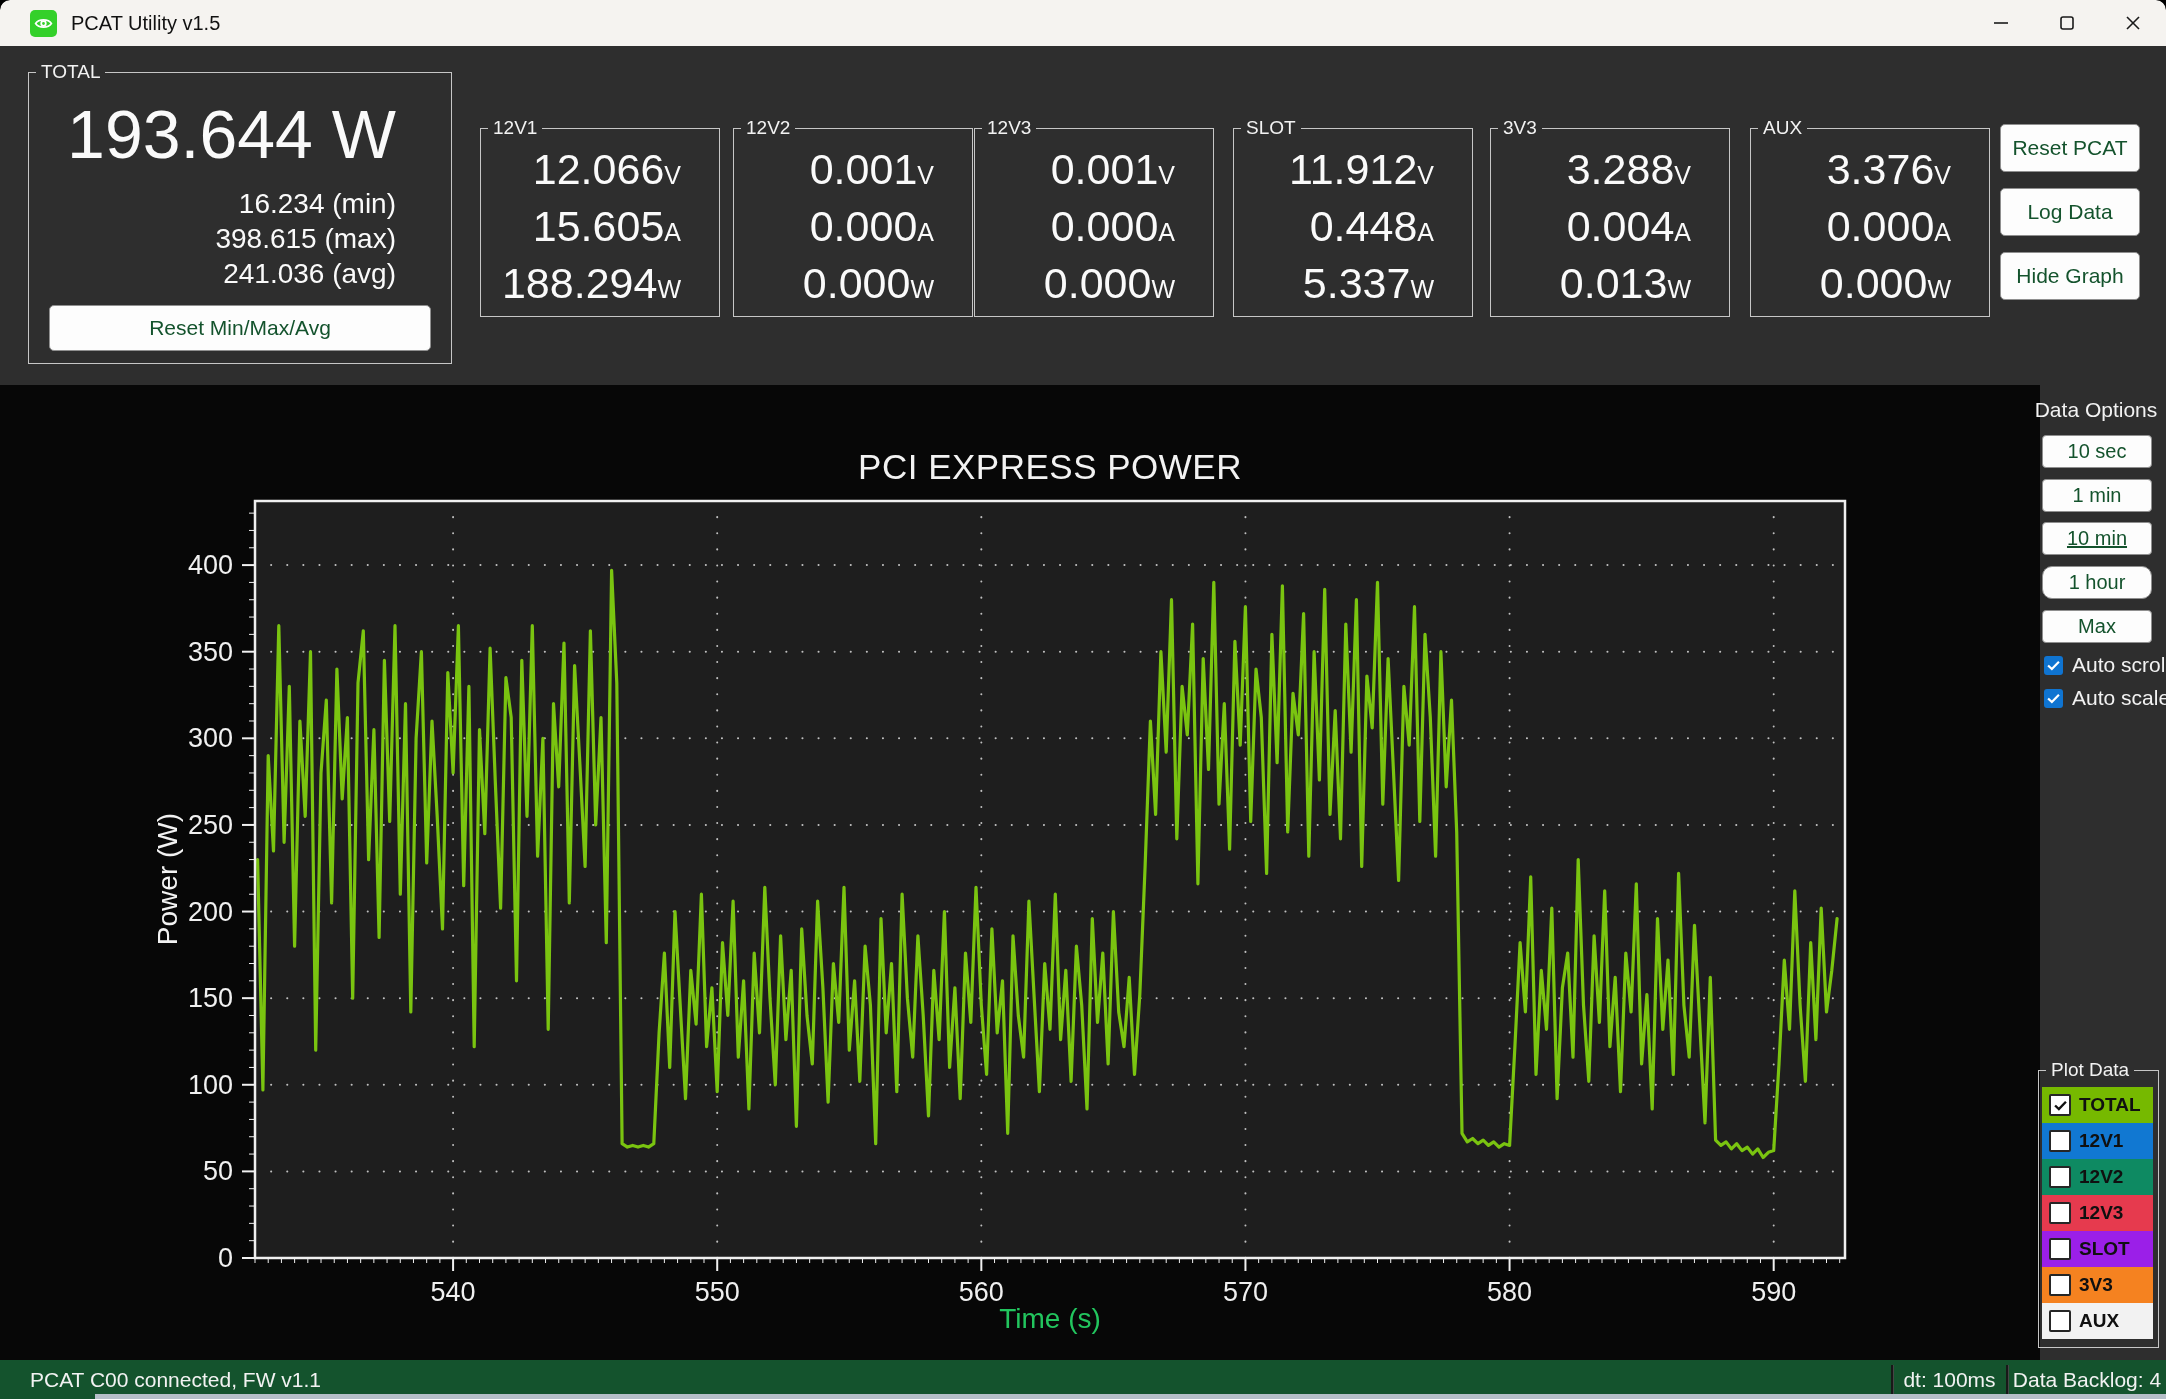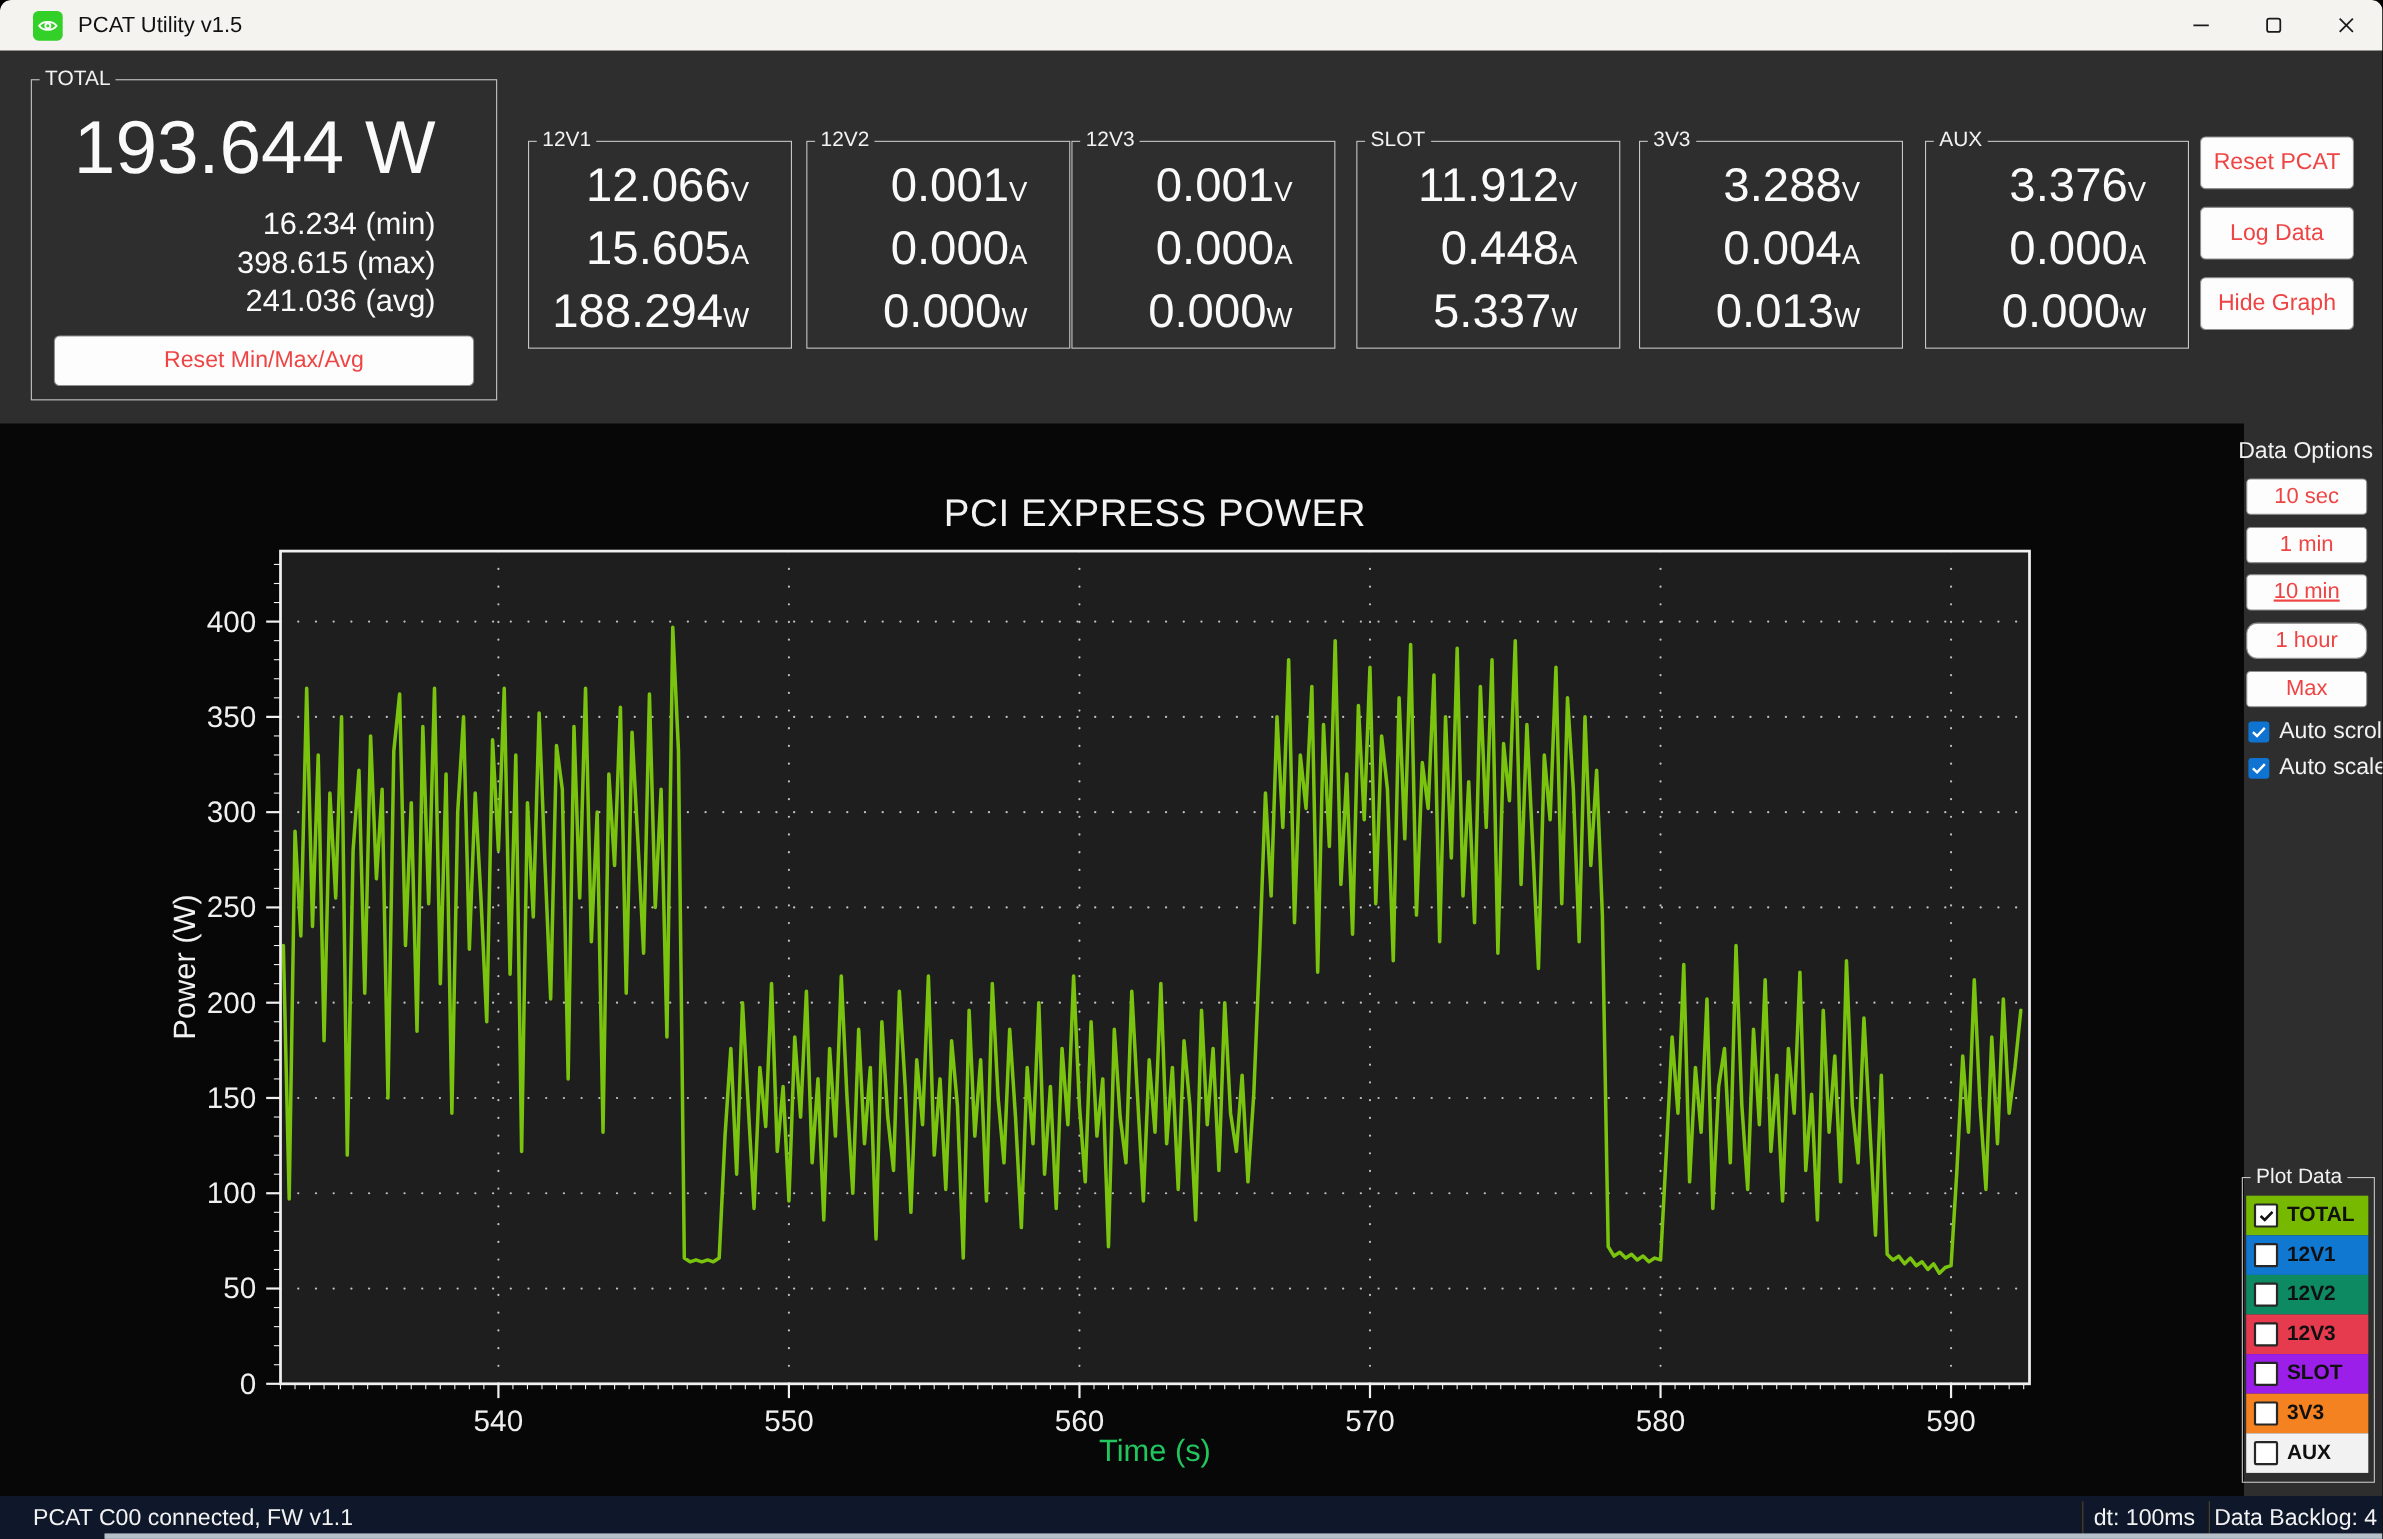"Reset PCAT" .btn { color: #ef4444 -> #14532d }
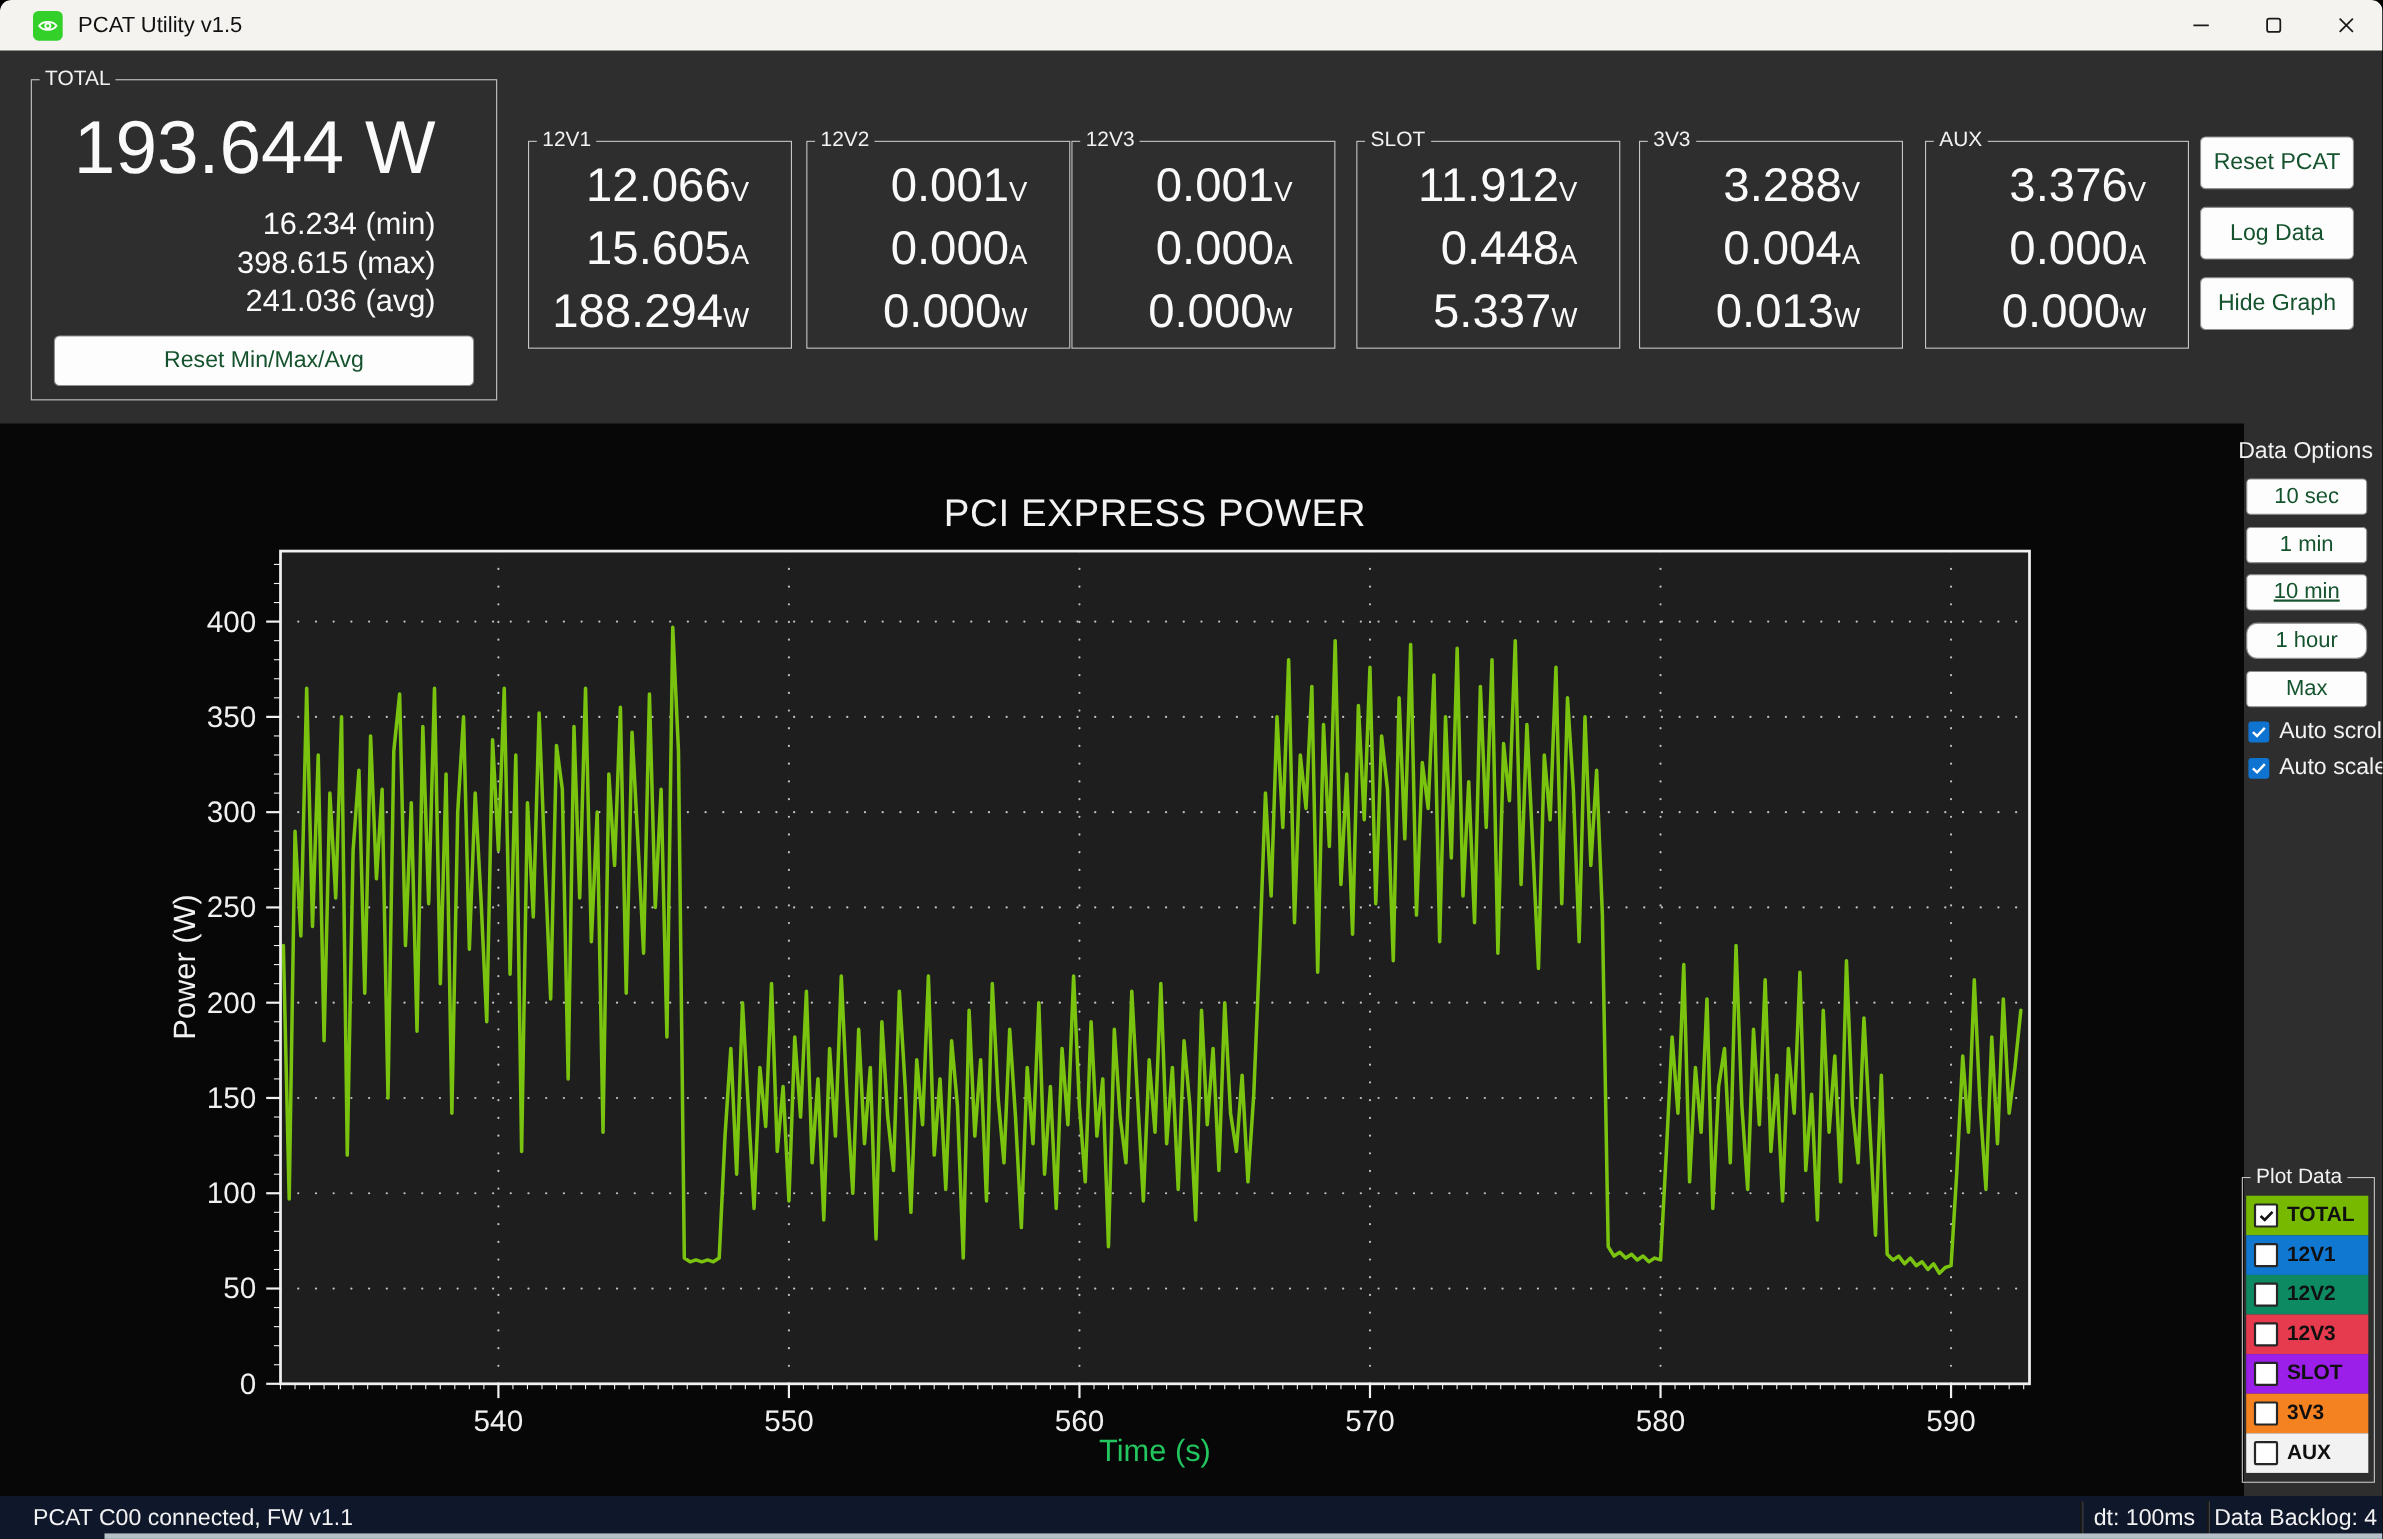"PCAT C00 connected, FW v1.1" #statusbar { background: #0f172a -> #14532d }
